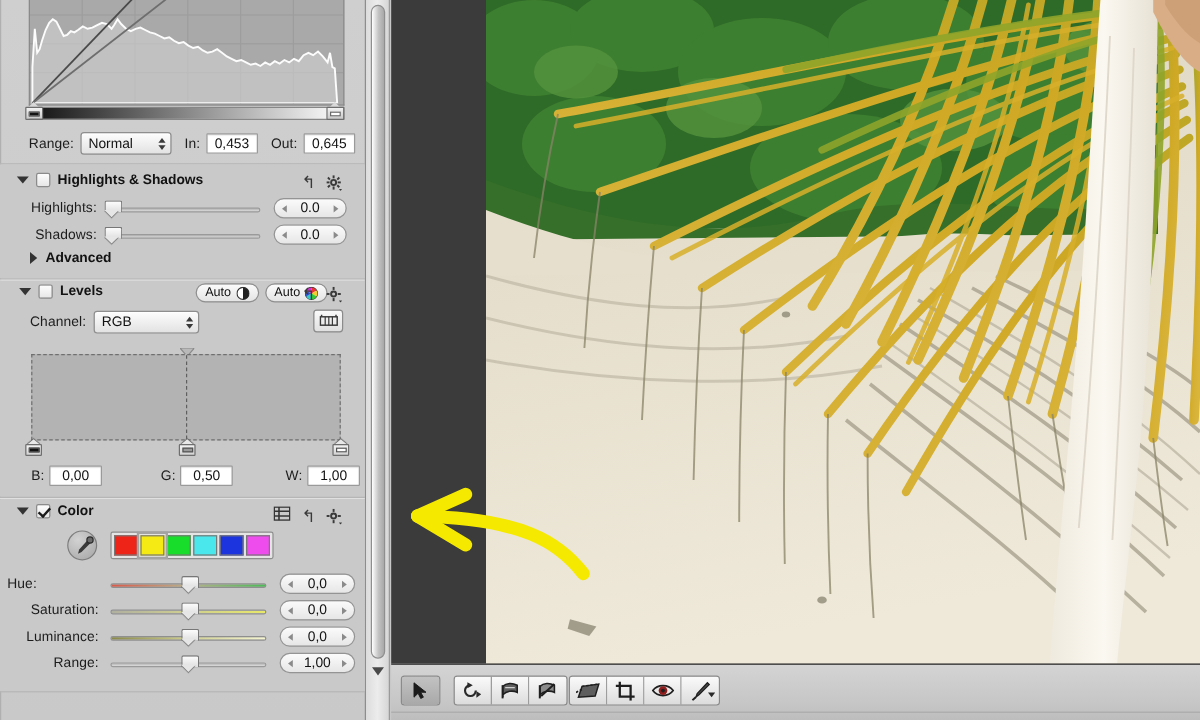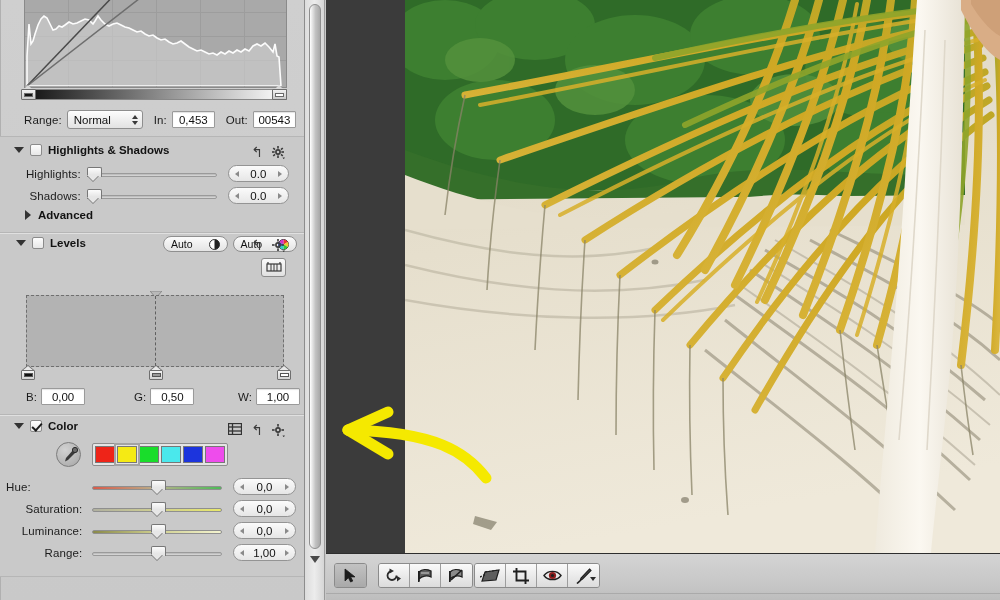"00543" div.textfield { text: 00543 -> 0,645 }
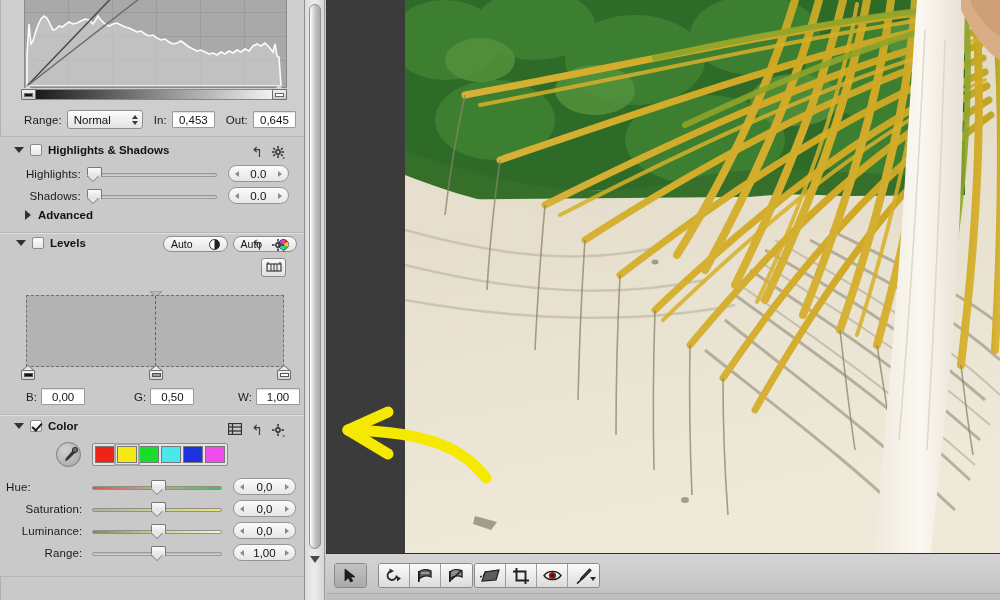"Auto" .auto-btn { gap: 16px -> 4px }
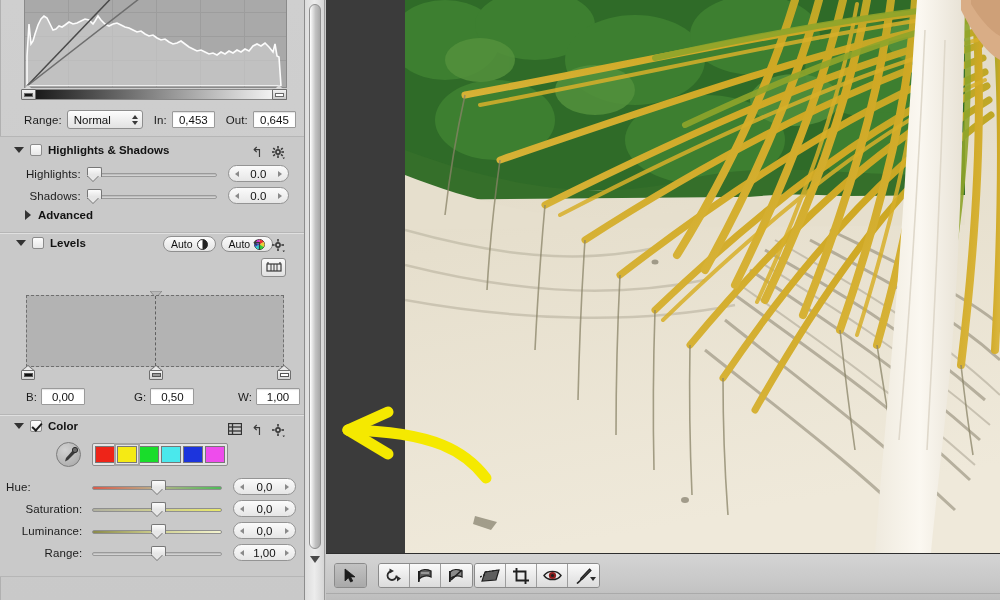"Channel:" div.row-inline { html: none -> <div> <span>Channel:</span> <div> <span>RGB</span> <span> <i></i> <i></i> </span> </div> </div> }
